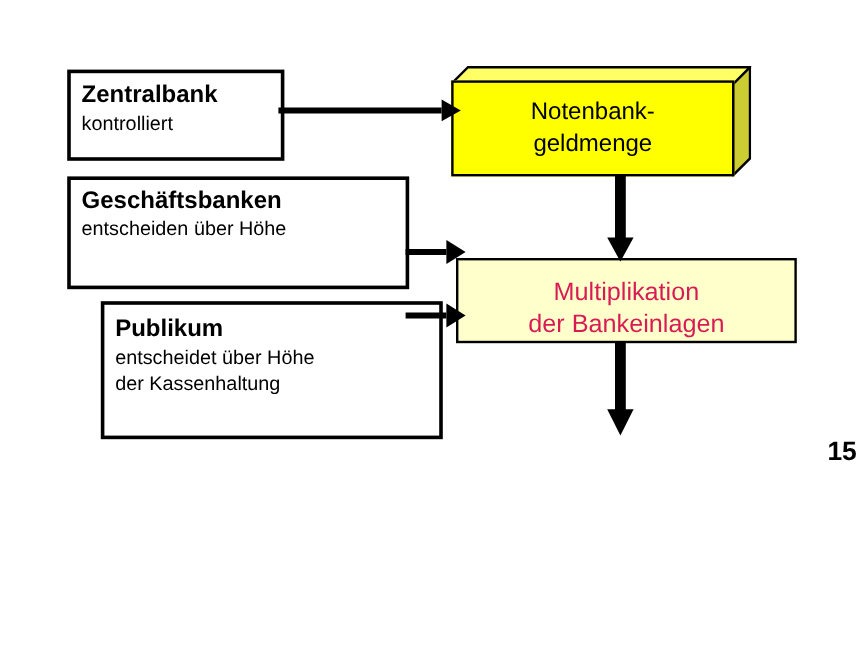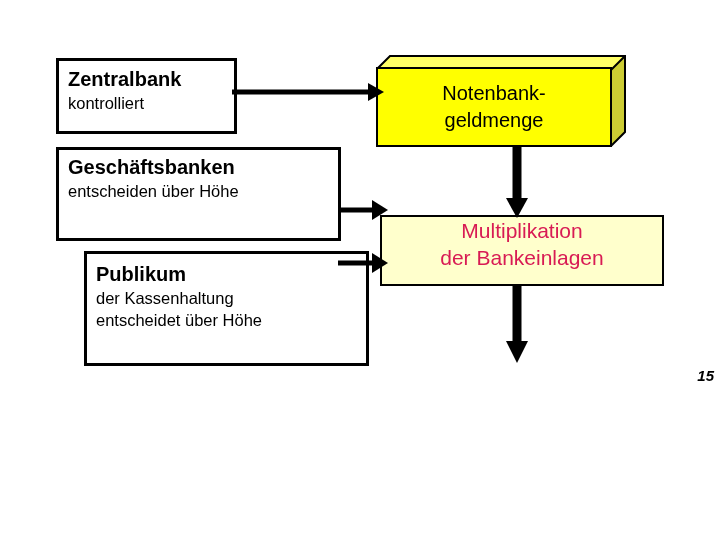"Multiplikation" #box-multiplikation { align-items: flex-start -> flex-end }
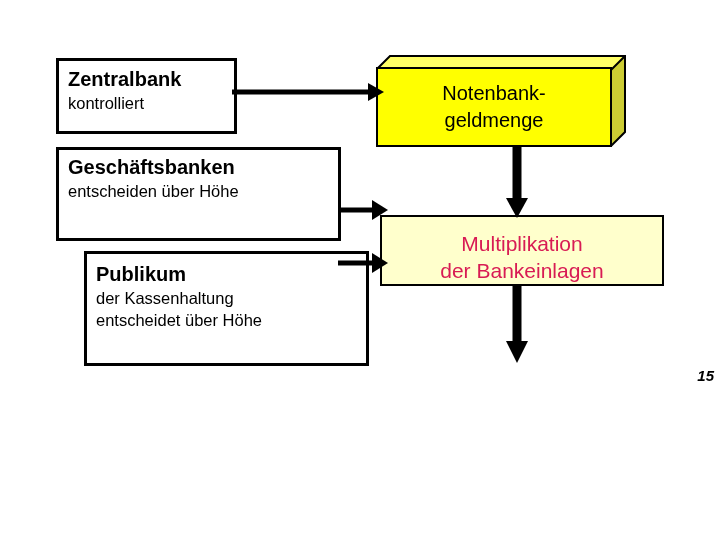"der Kassenhaltung" div.sub { order: before "entscheidet über Höhe" -> after "entscheidet über Höhe" }
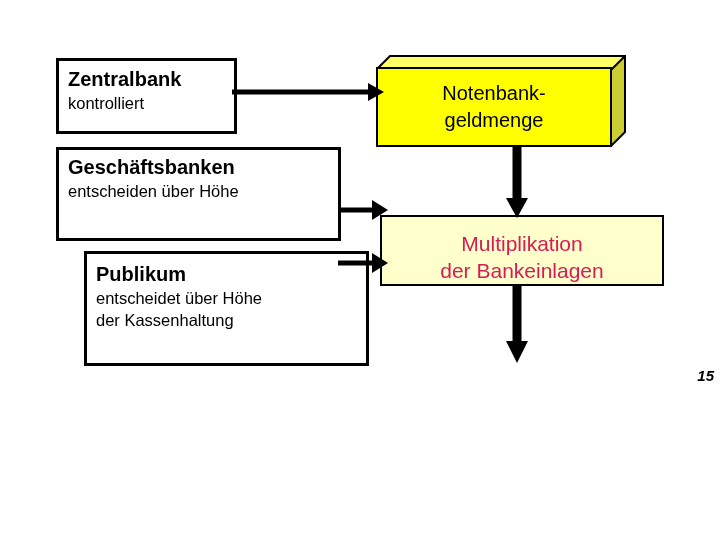"15" #page-number { font-size: 15px -> 22px; font-style: italic -> none }
